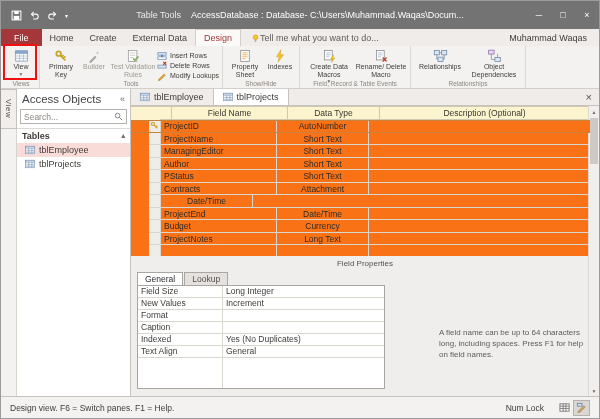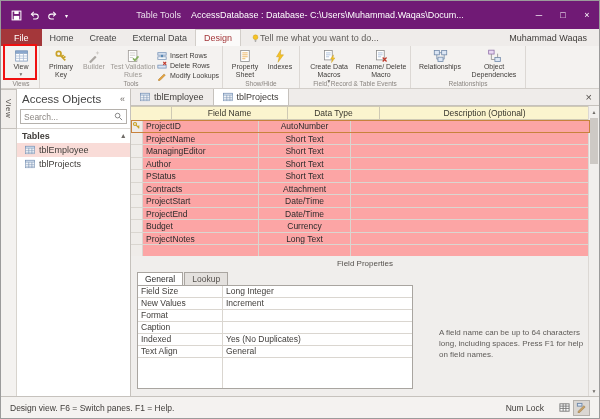"Table Tools" .titlebar { background: #701a75 -> #737373 }
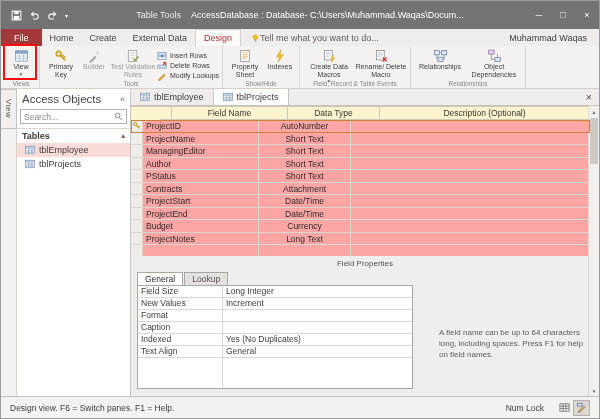"ProjectID" .grow { background: #fca5a5 -> #f97316; padding-left: none -> 18px }
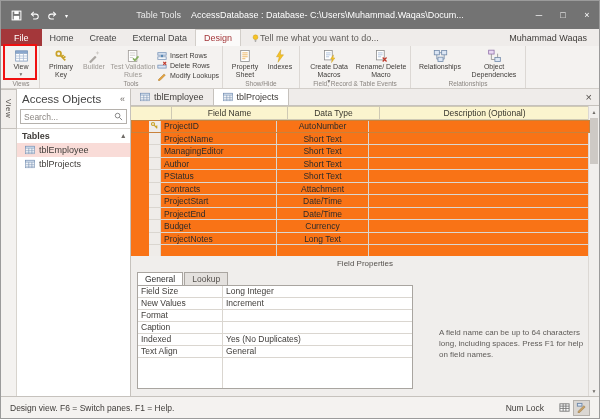"ProjectStart" div.gc { html: <div>ProjectStart</div> -> none }
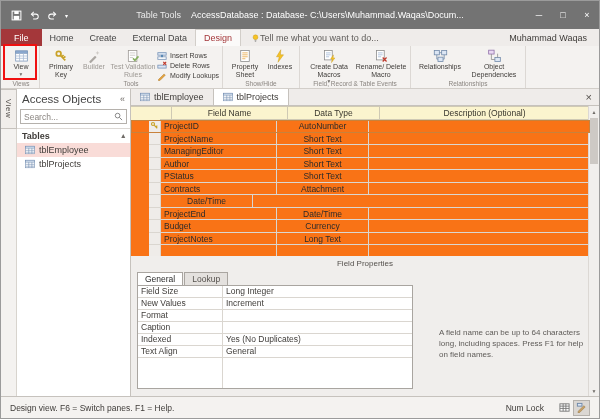"Field Size" .propgrid { width: 276px -> 248px }
